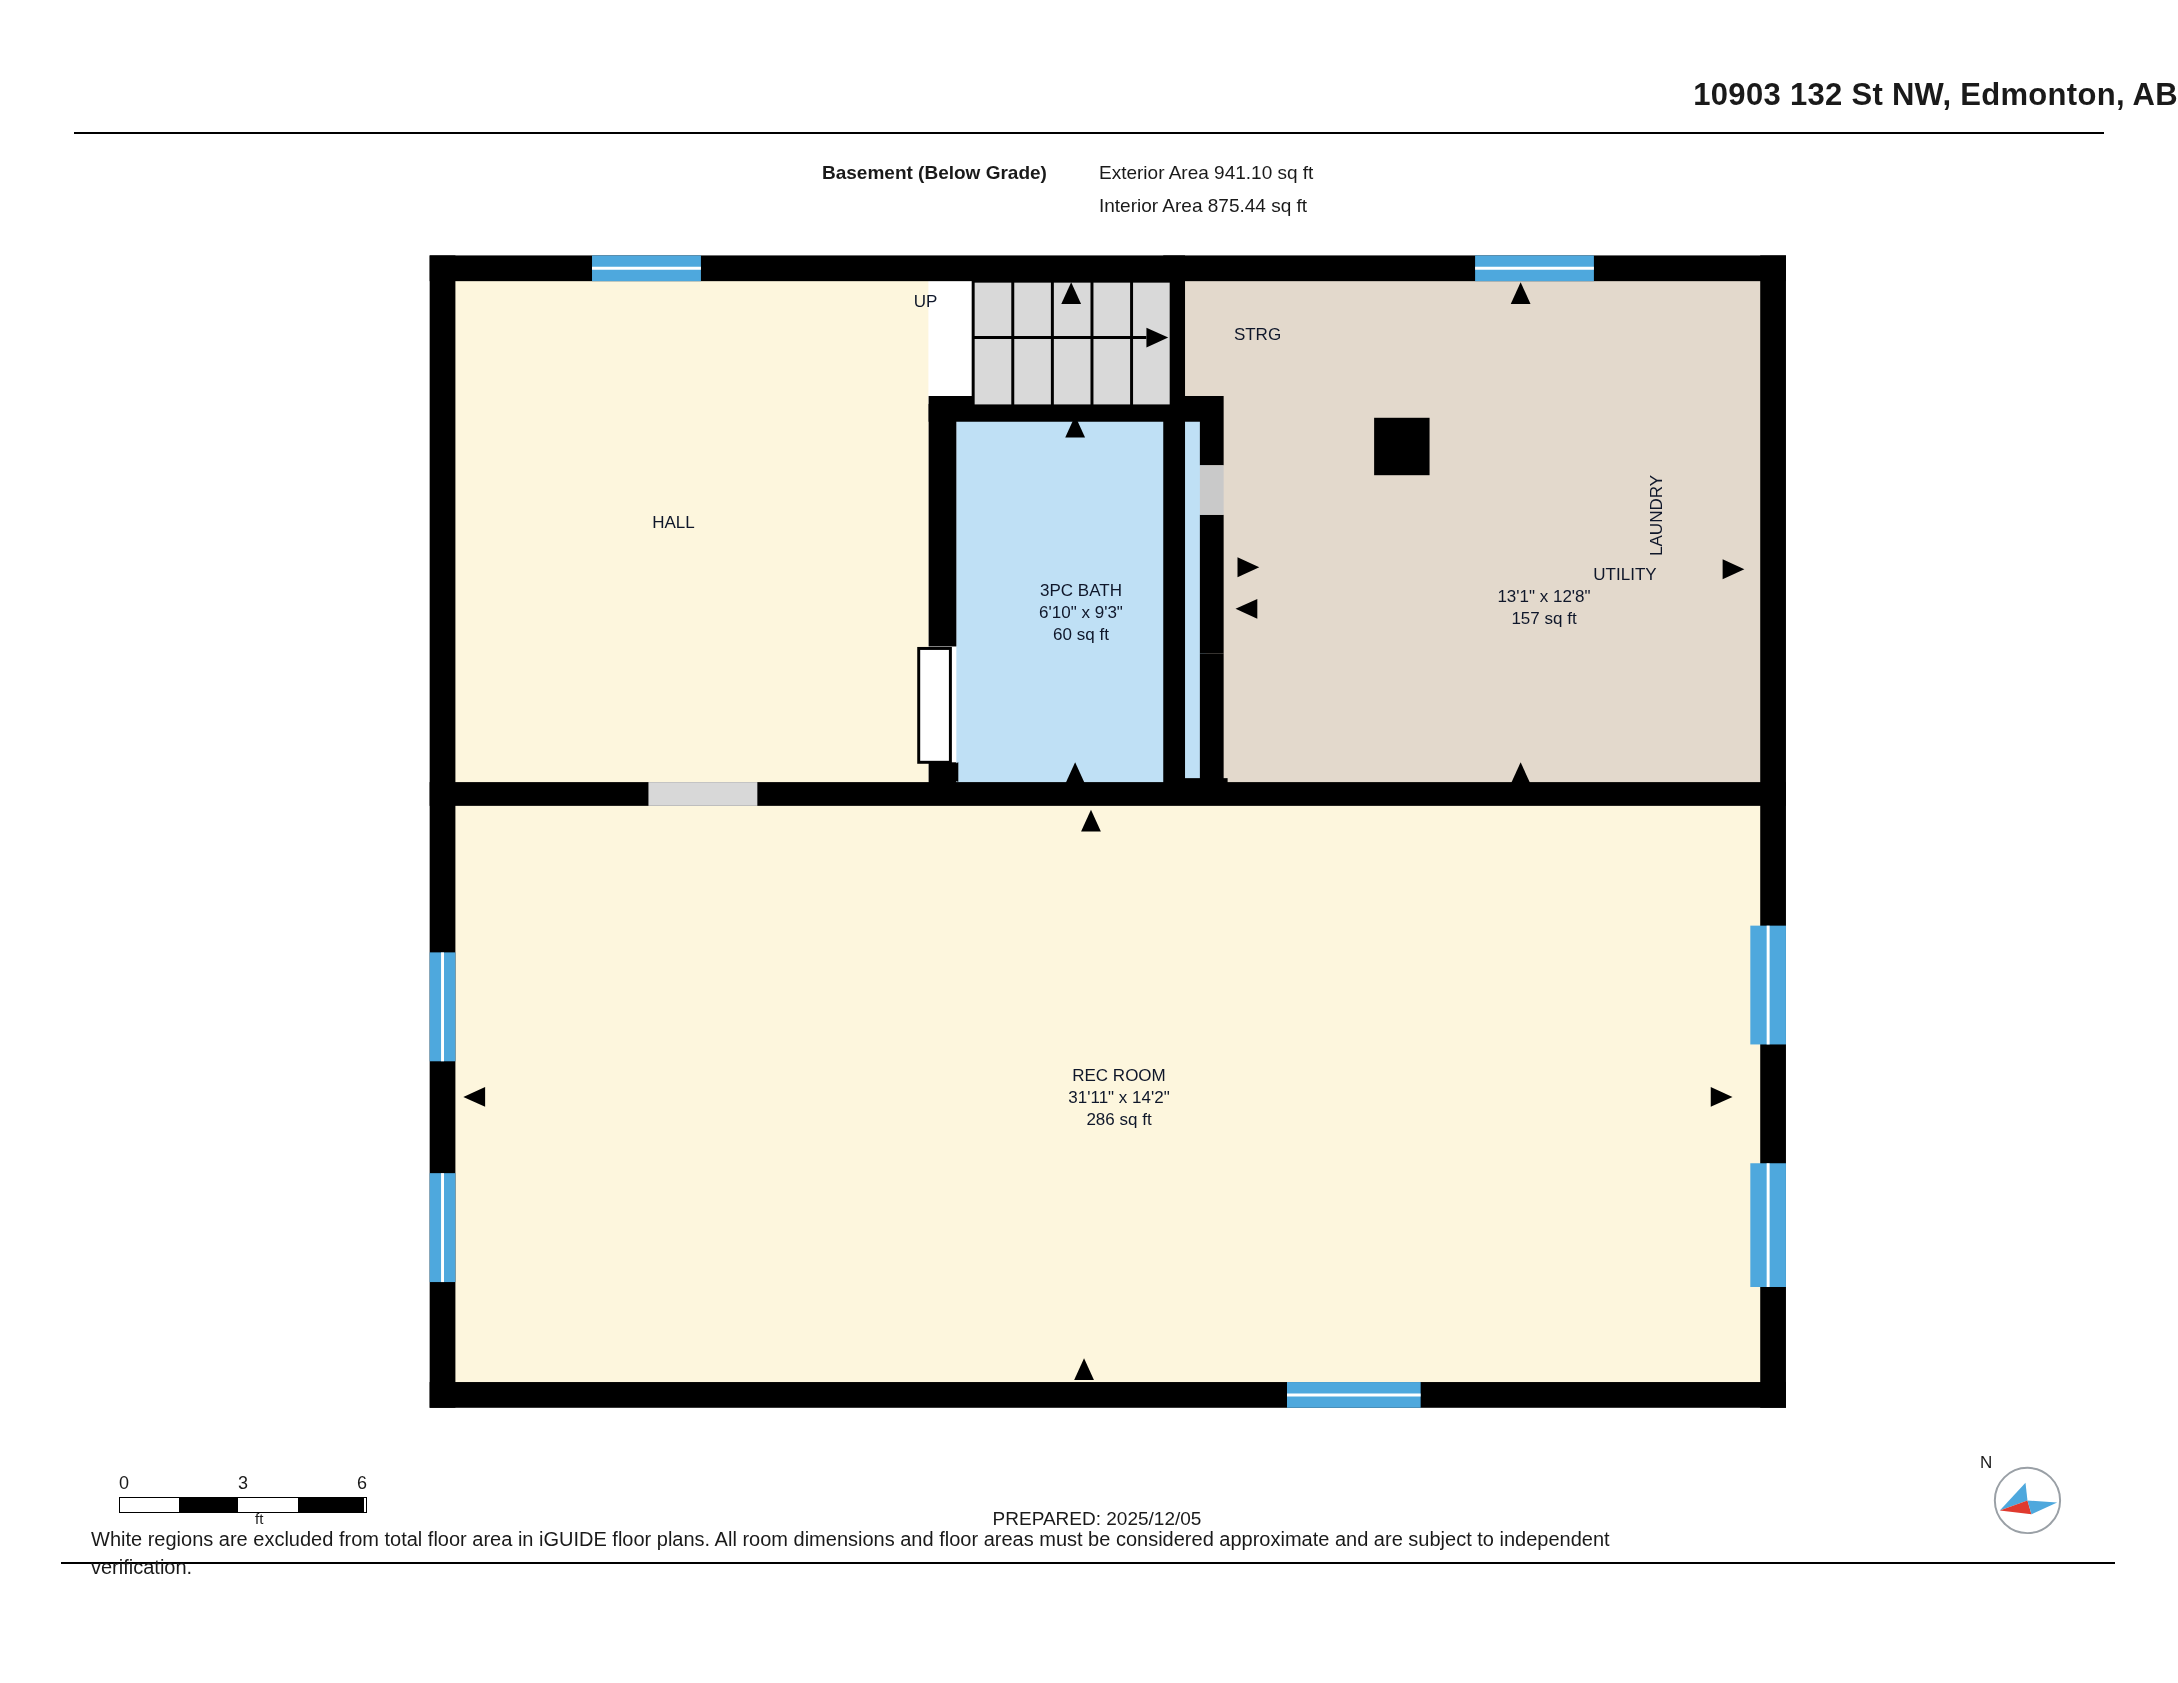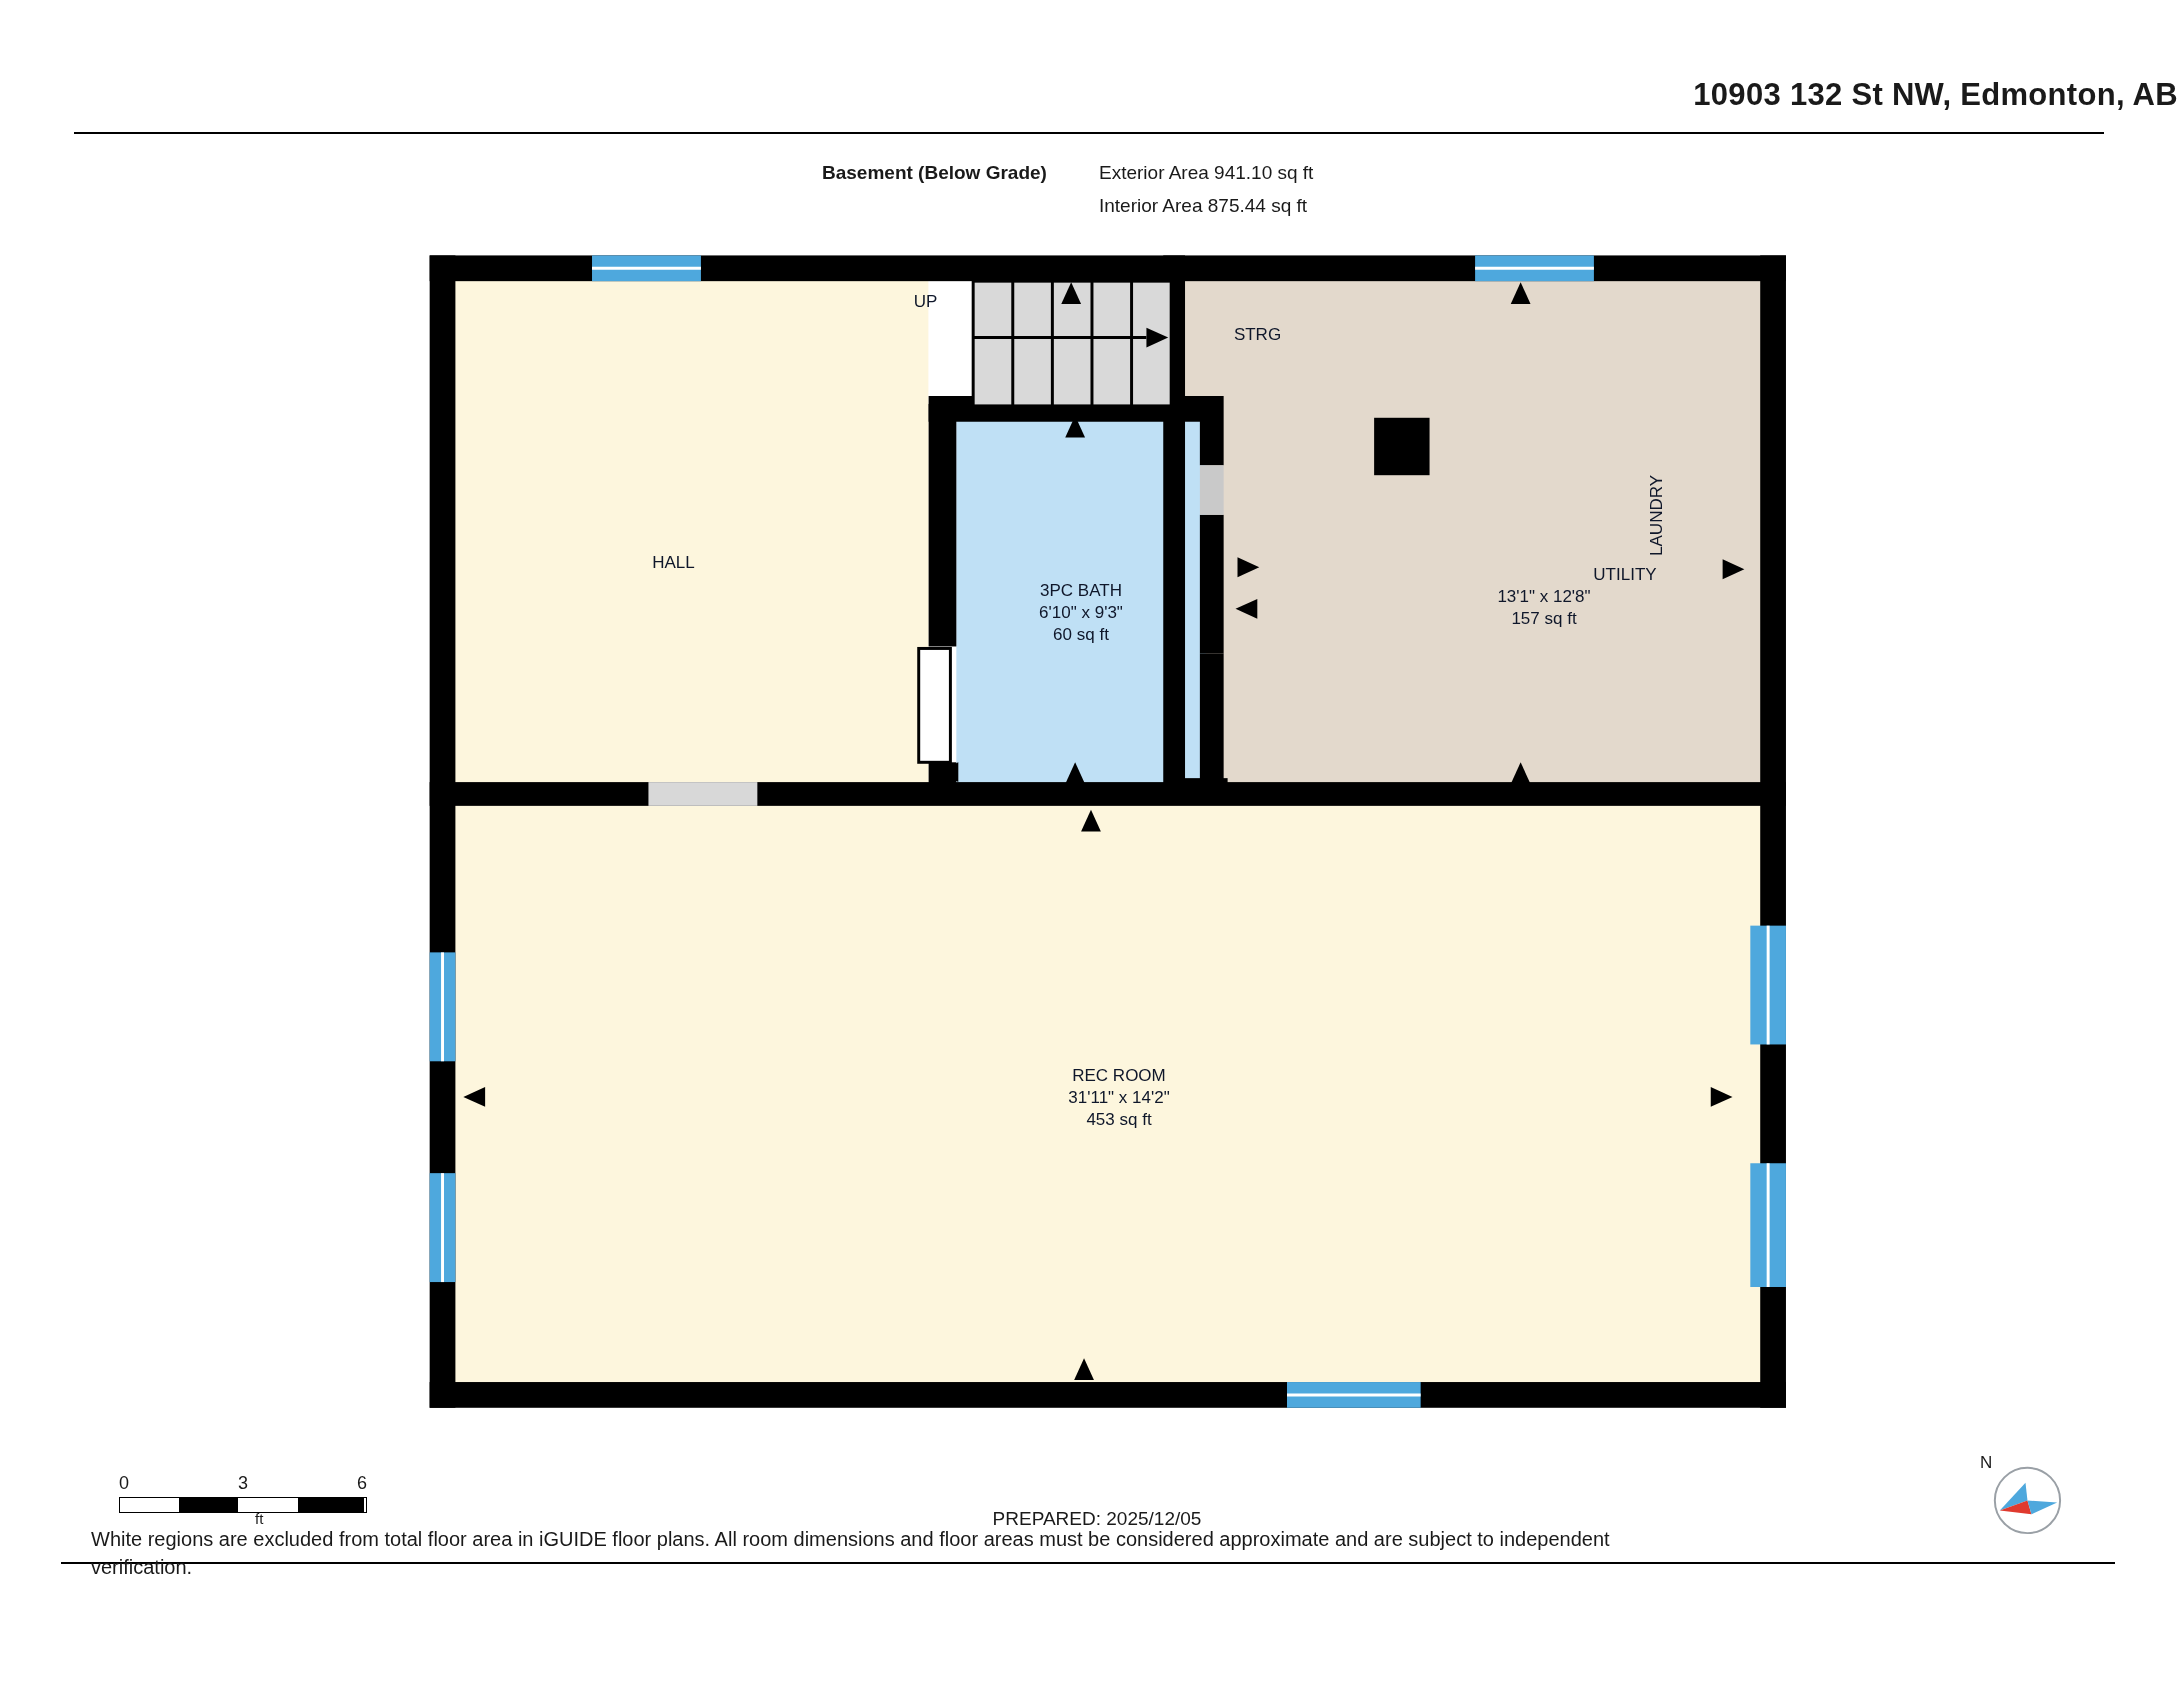"HALL" div.room-label { top: 552px -> 512px }
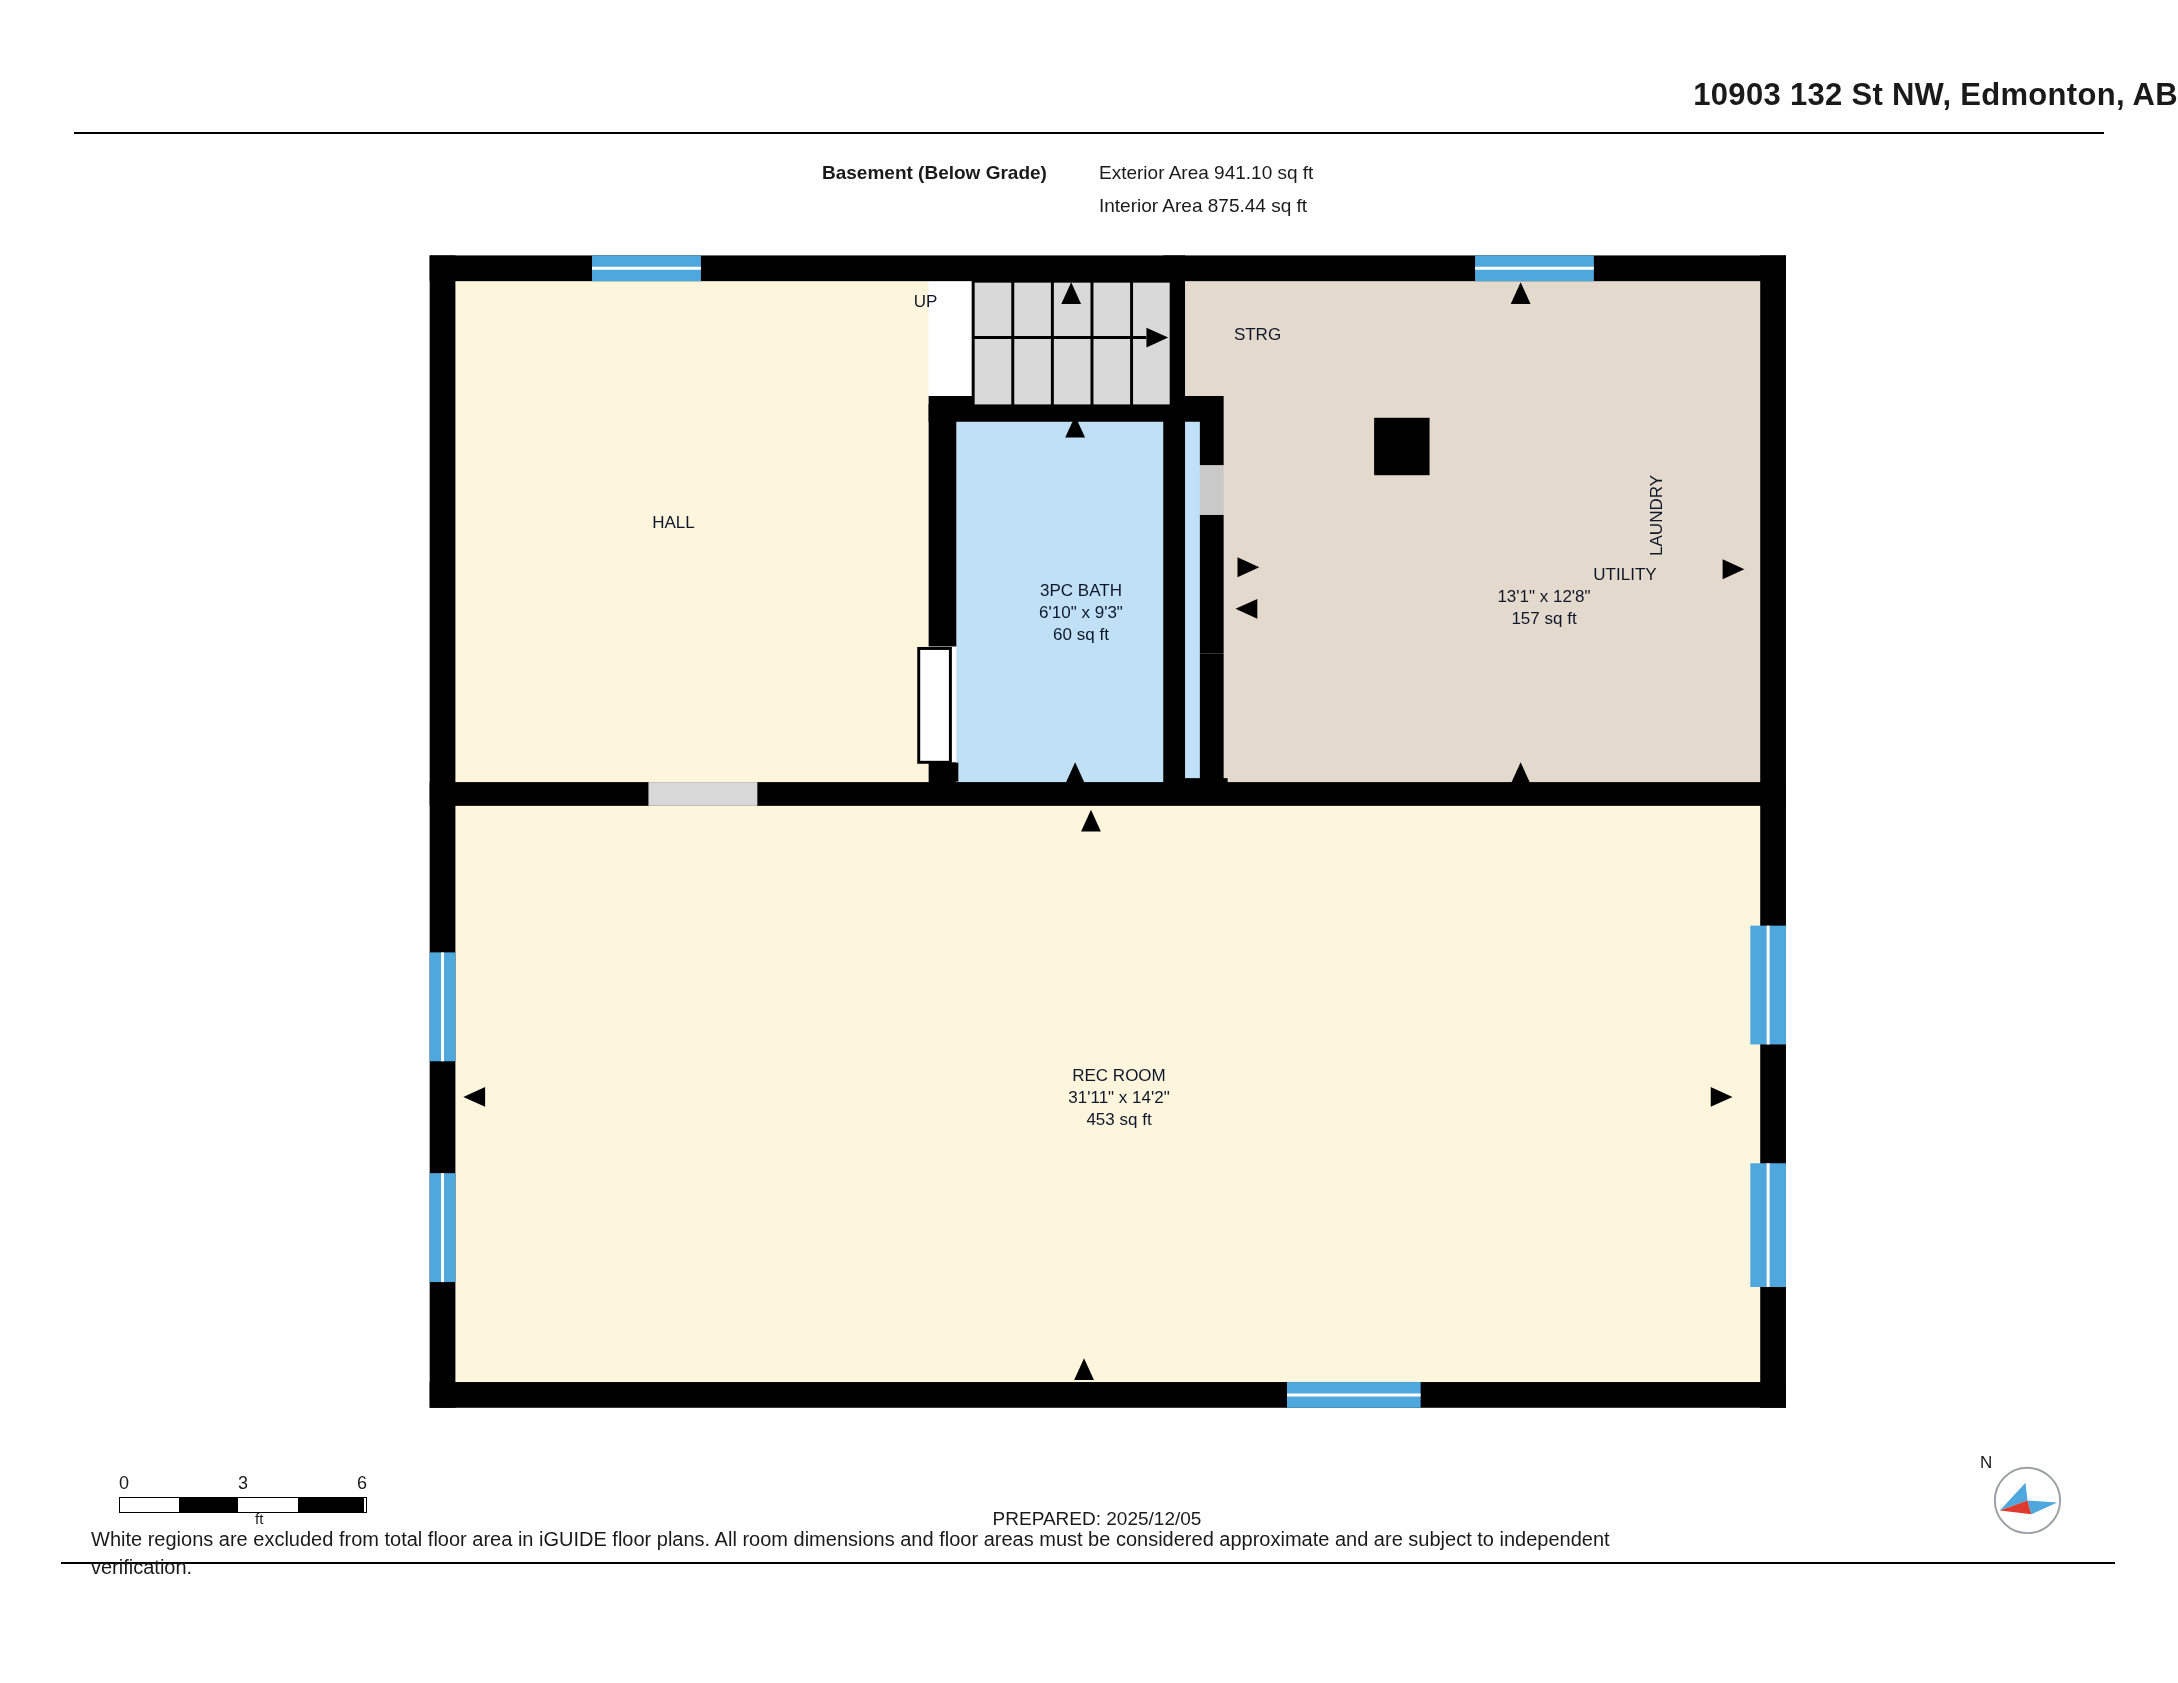"453 sq ft" div.room-label { text: 453 -> 286 }
